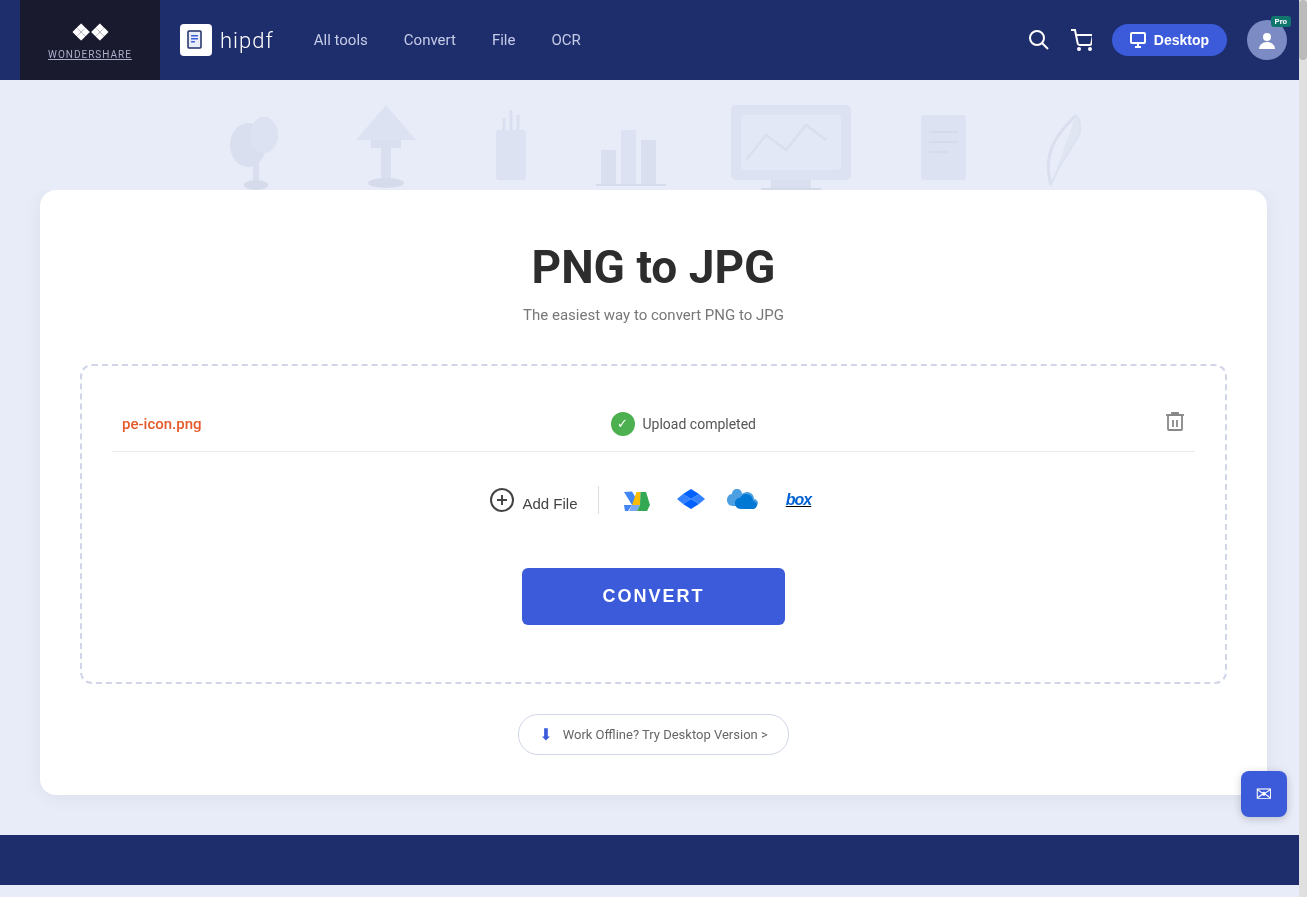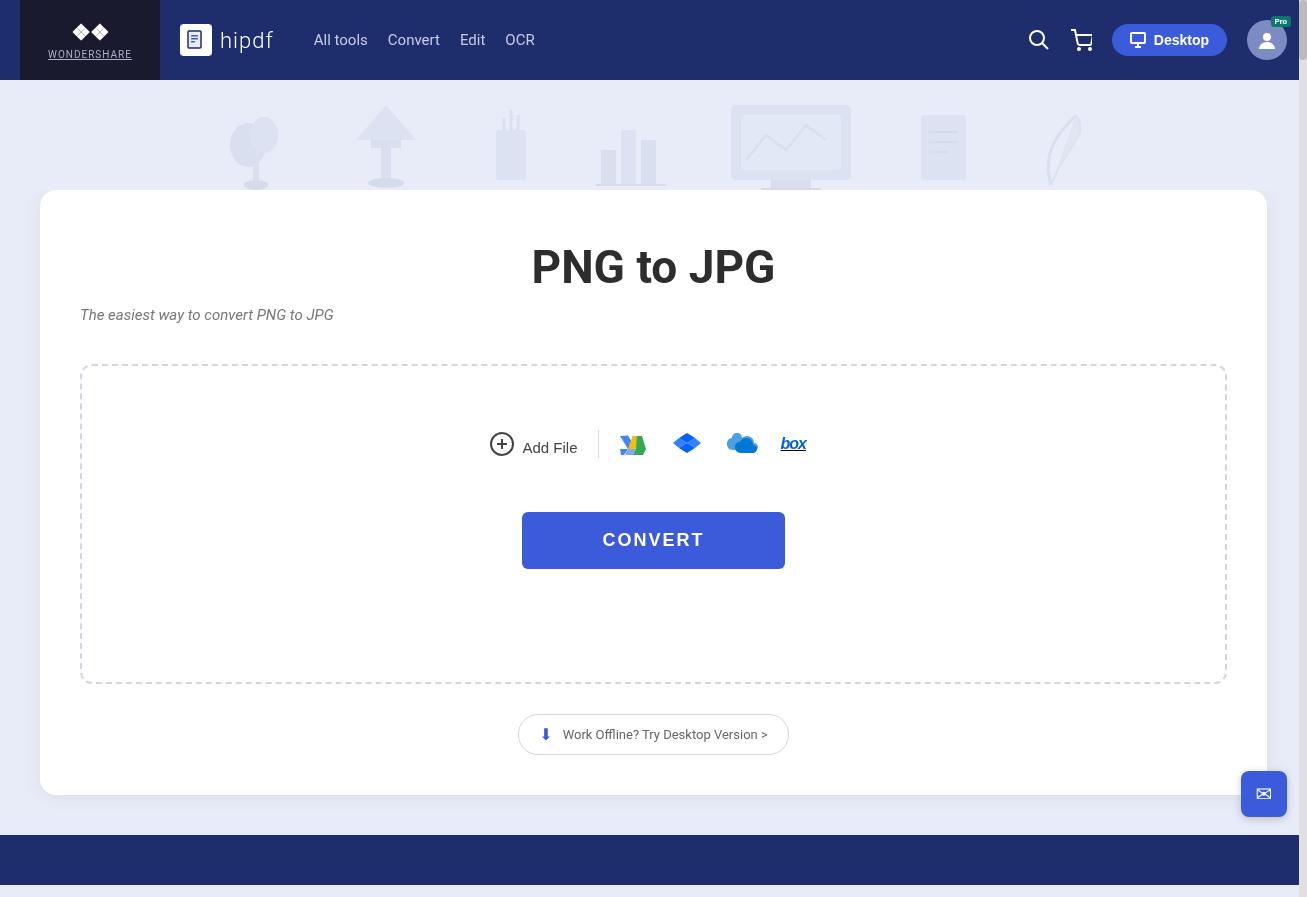"All tools" .nav-links { gap: 20px -> 36px }
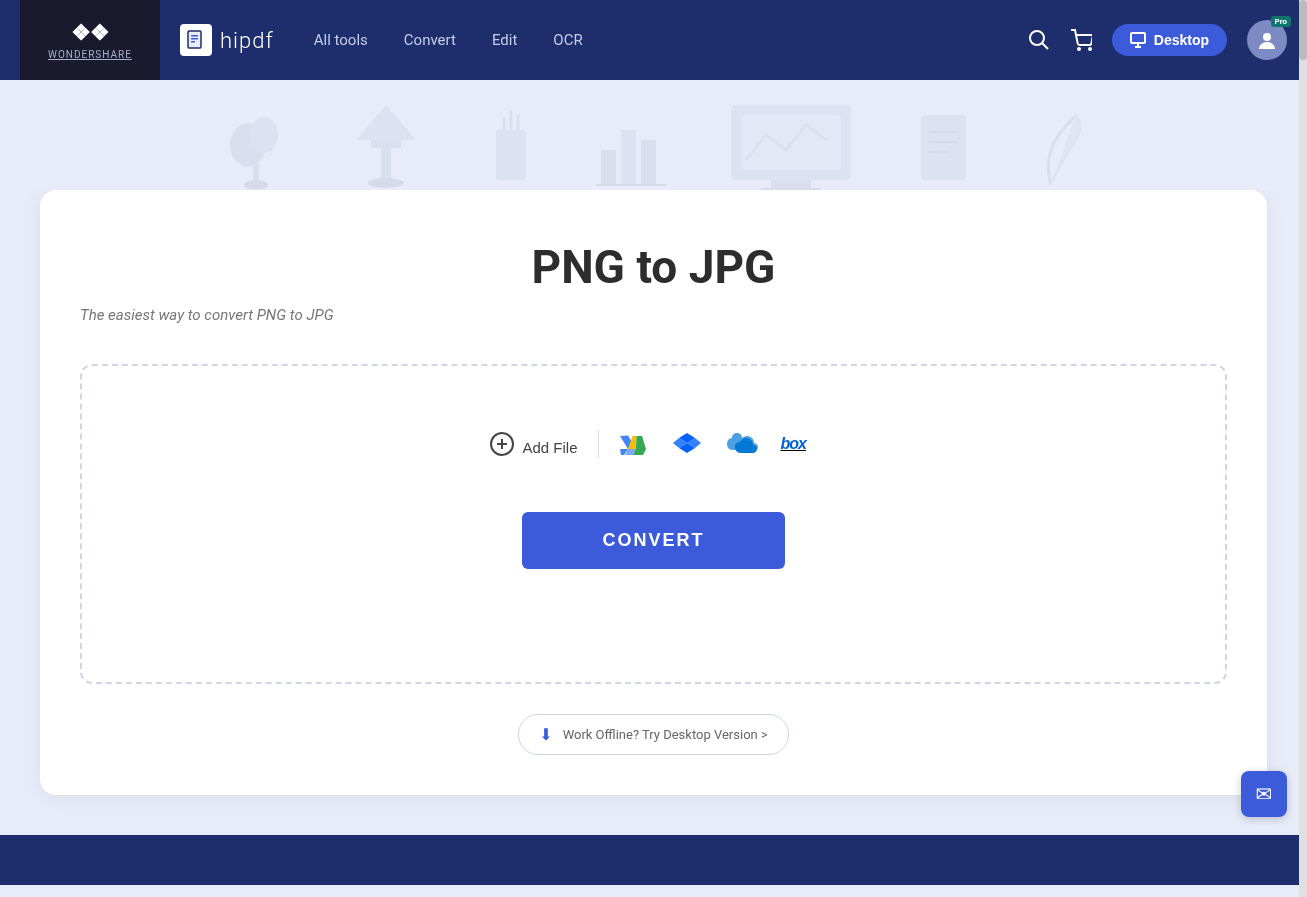"Edit" a.nav-link { text: Edit -> File }
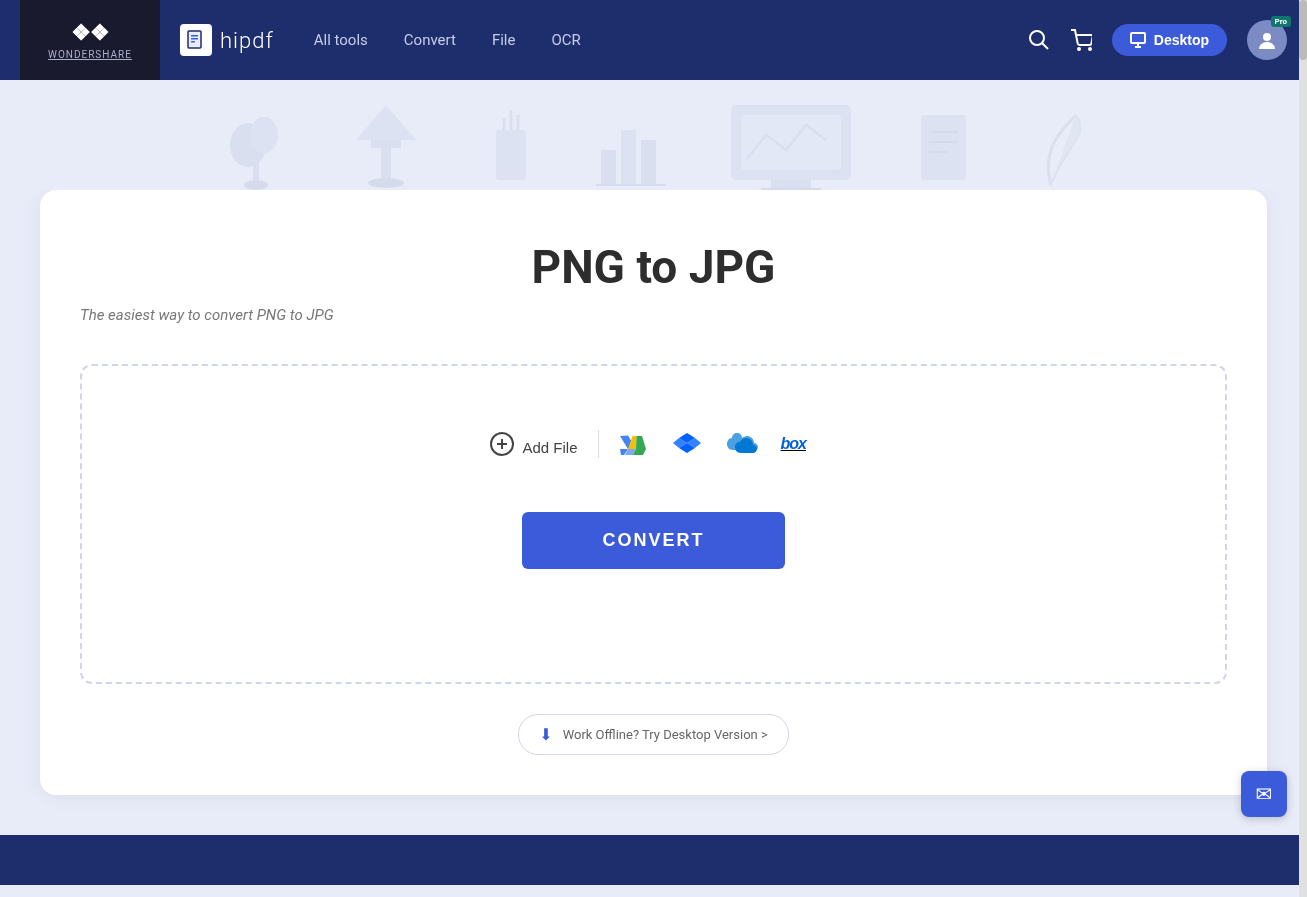"The easiest way to convert" .card-subtitle { font-style: italic -> none; text-align: left -> center }
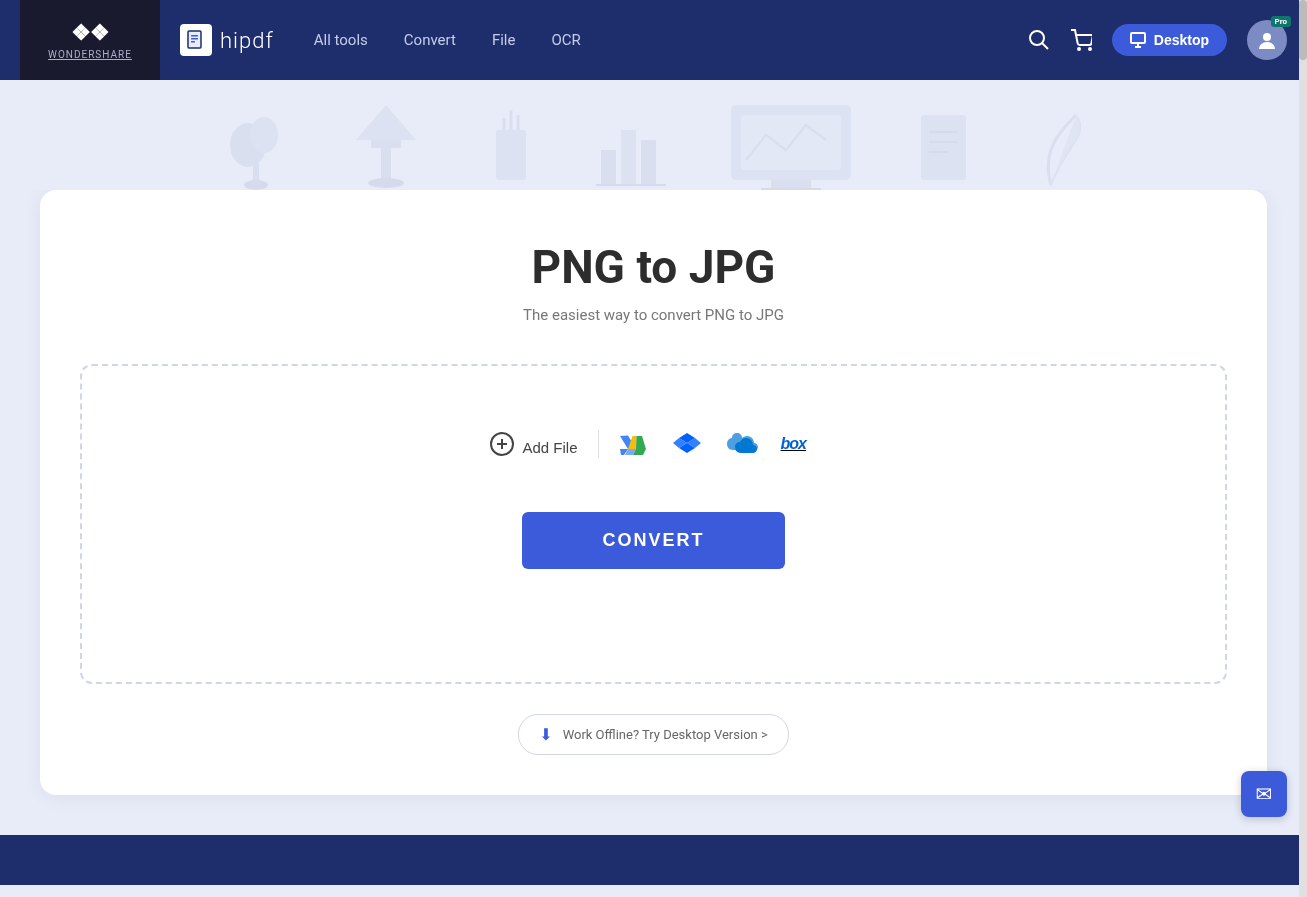"pe-icon.png" div.file-row { html: none -> <div> <span>pe-icon.png</span> <div> <div>✓</div> <span>Upload completed</span> </div> <button> <svg> <polyline></polyline> <path></path> <rect></rect> <line></line> <line></line> </svg> </button> </div> }
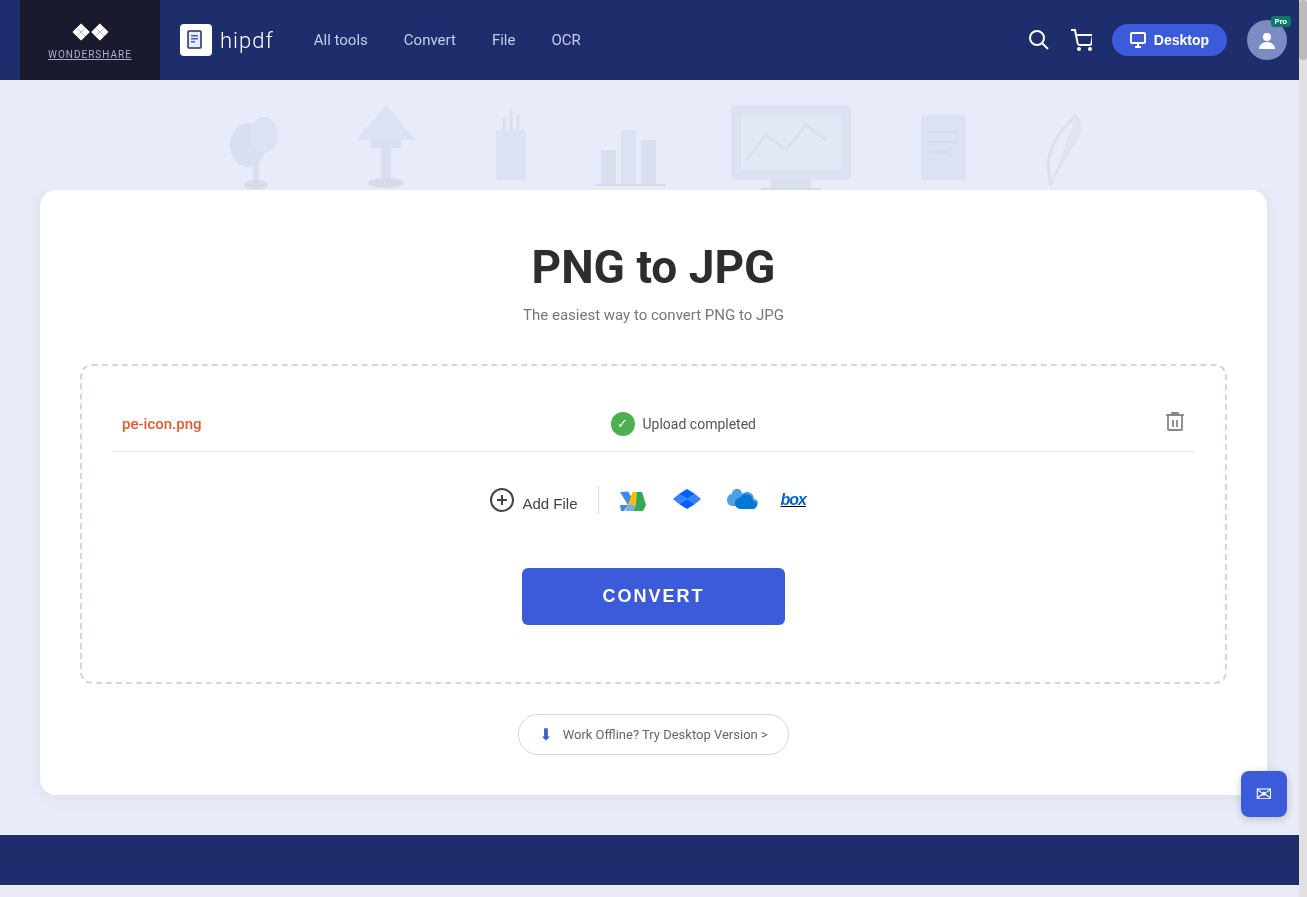"box" .cloud-icon-btn { justify-content: none -> center }
